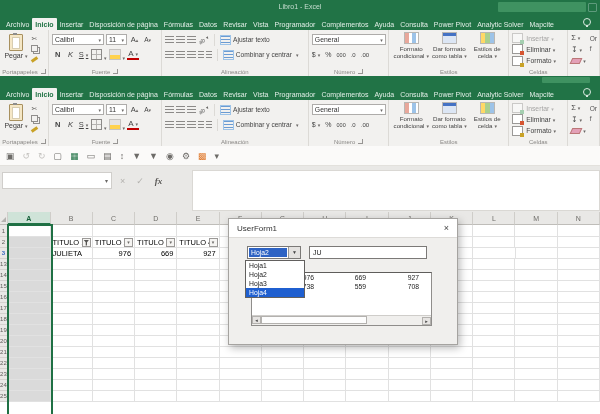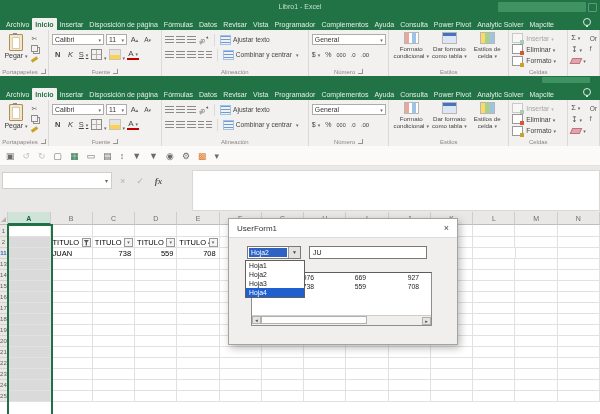"JULIETA" div.grow { html: none -> <div> <div>3</div> <div></div> <div>JULIETA</div> <div>976</div> <div>669</div> <div>927</div> <div></div> <div></div> <div></div> <div></div> <div></div> <div></div> <div></div> <div></div> <div></div> </div> }
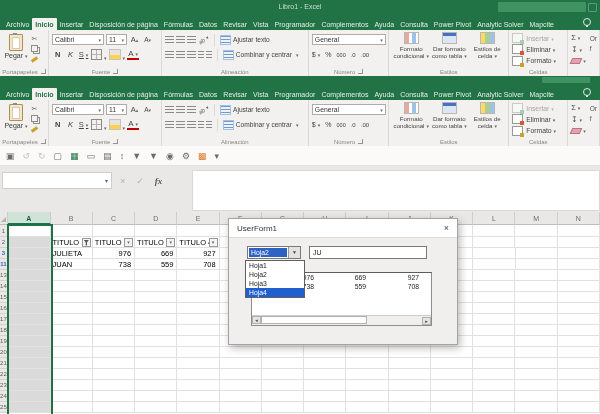"JUAN" div.grow { html: <div> <div>11</div> <div></div> <div>JUAN</div> <div>738</div> <div>559</div> <div>708</div> <div></div> <div></div> <div></div> <div></div> <div></div> <div></div> <div></div> <div></div> <div></div> </div> -> none }
